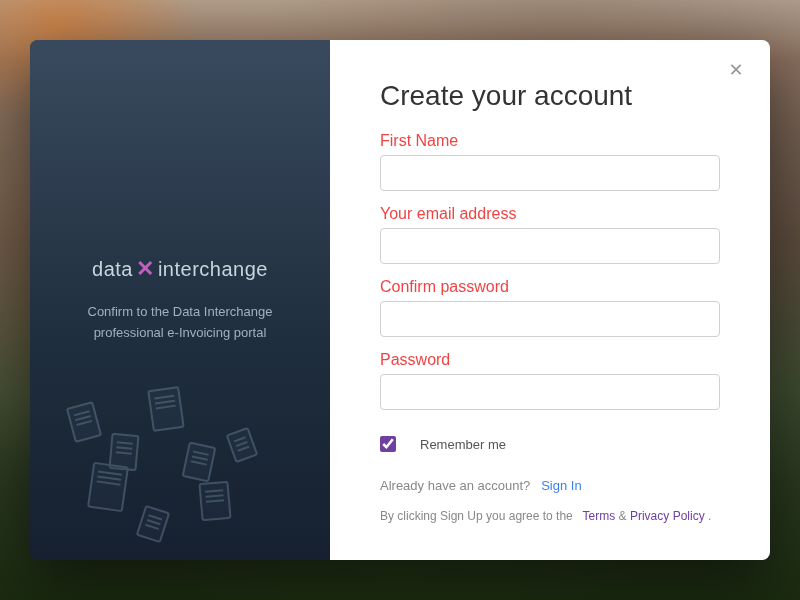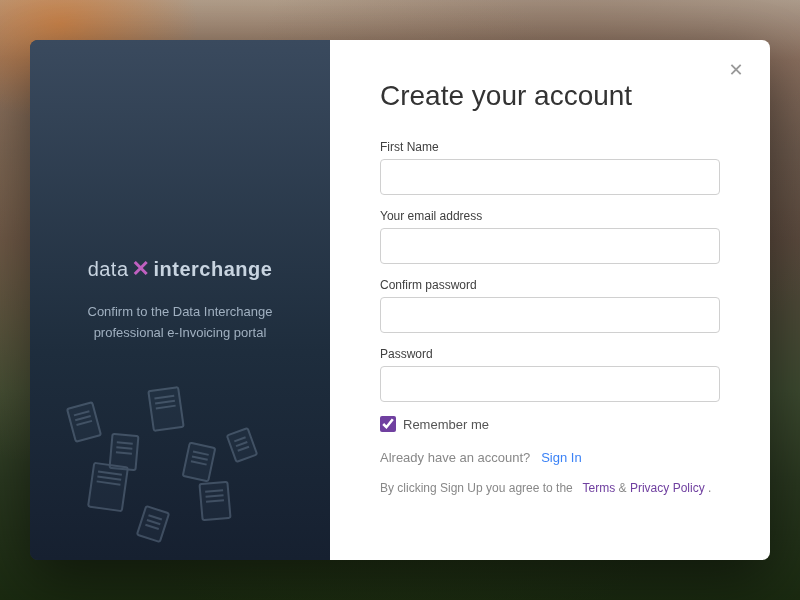"Create your account" .form-title { margin-bottom: 28px -> 20px }
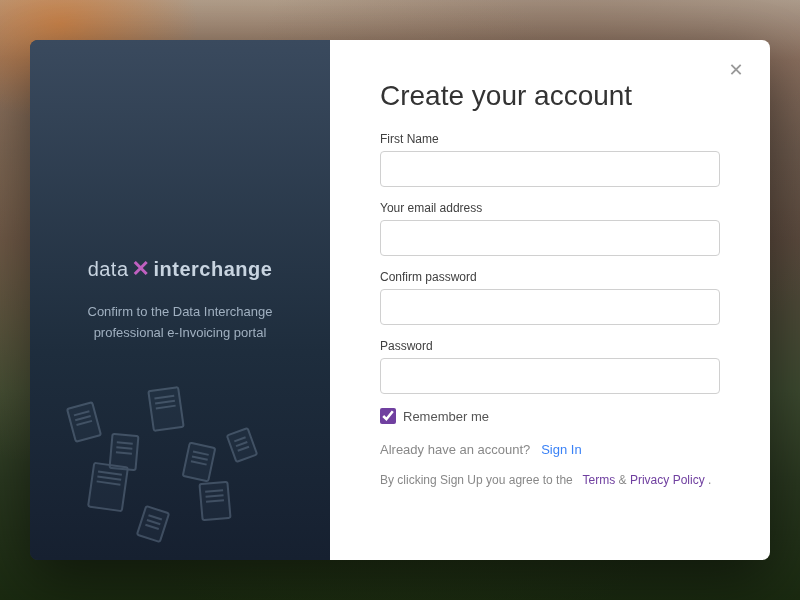"First Name" .form-label { color: #404040 -> #ef4444; font-size: 12px -> 16px }
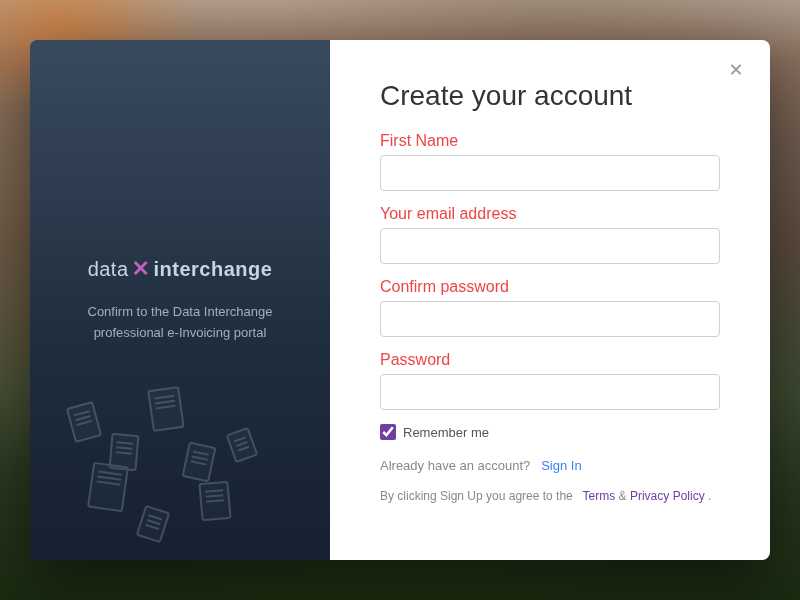"interchange" .logo-text .interchange-part { font-weight: 700 -> 400 }
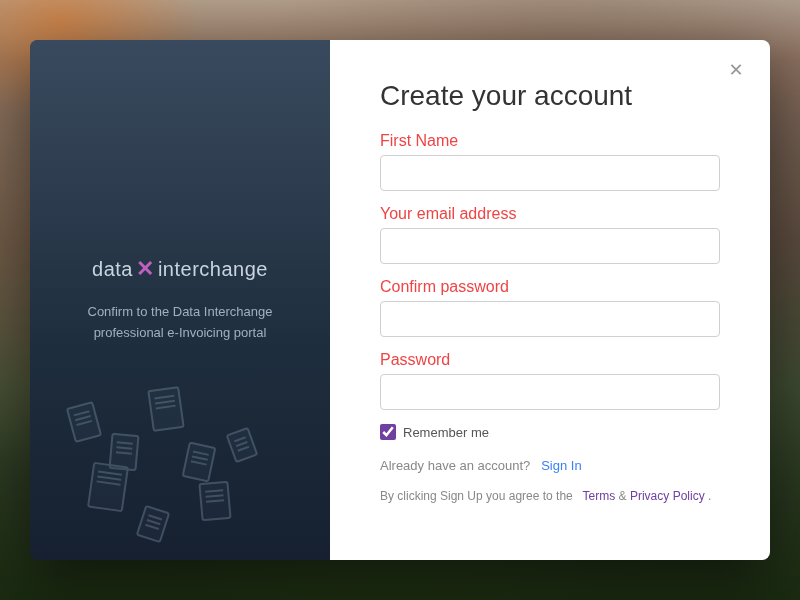"Remember me" .remember-row { gap: 7px -> 24px; margin: 14px 0 -> 26px 0 }
